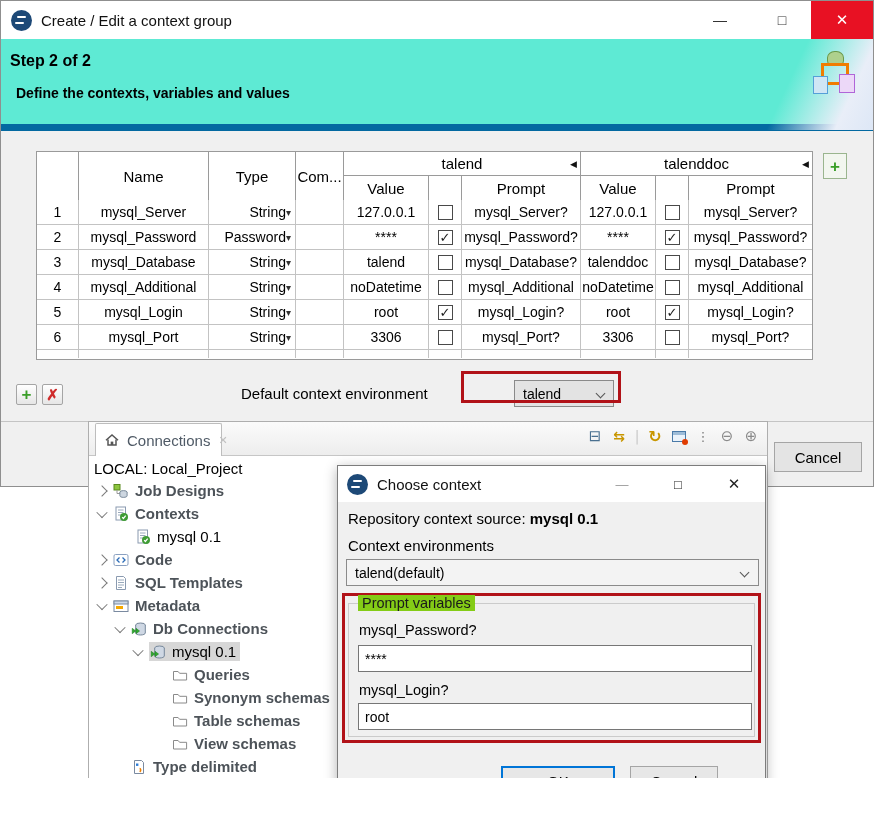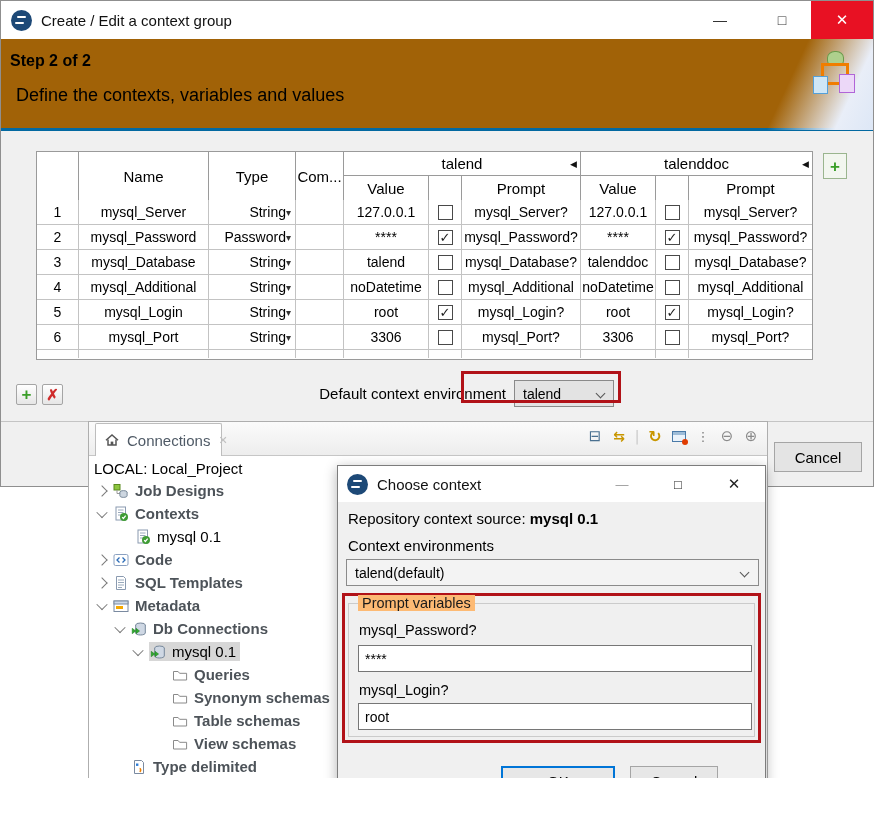"Step 2 of 2" .w-header { background: #a16207 -> #5eead4; border-bottom: 3px solid #0369a1 -> 7px solid #0369a1 }
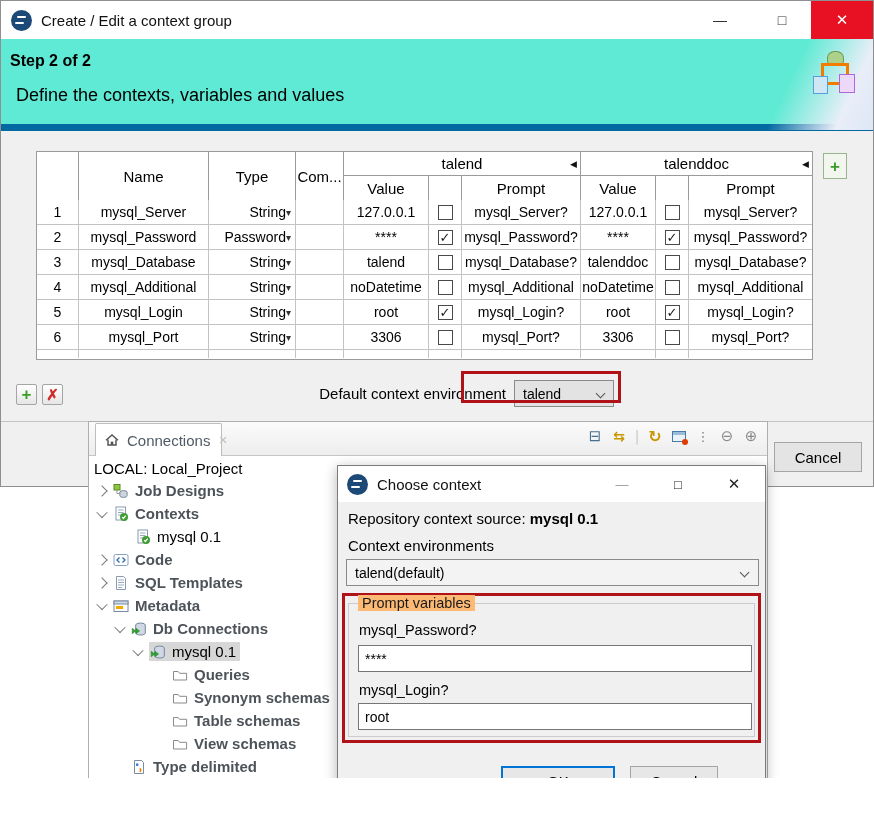"Define the contexts, variables and" .step-sub { font-size: 18px -> 14px; font-weight: none -> bold }
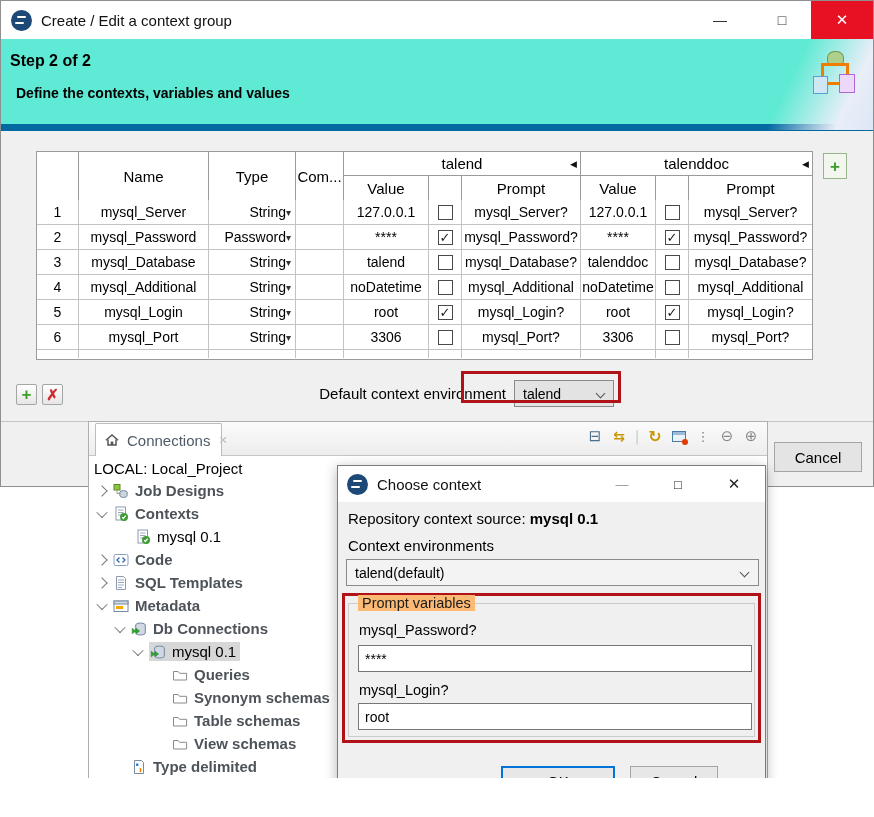"Default context environment" .dce-label { text-align: right -> none }
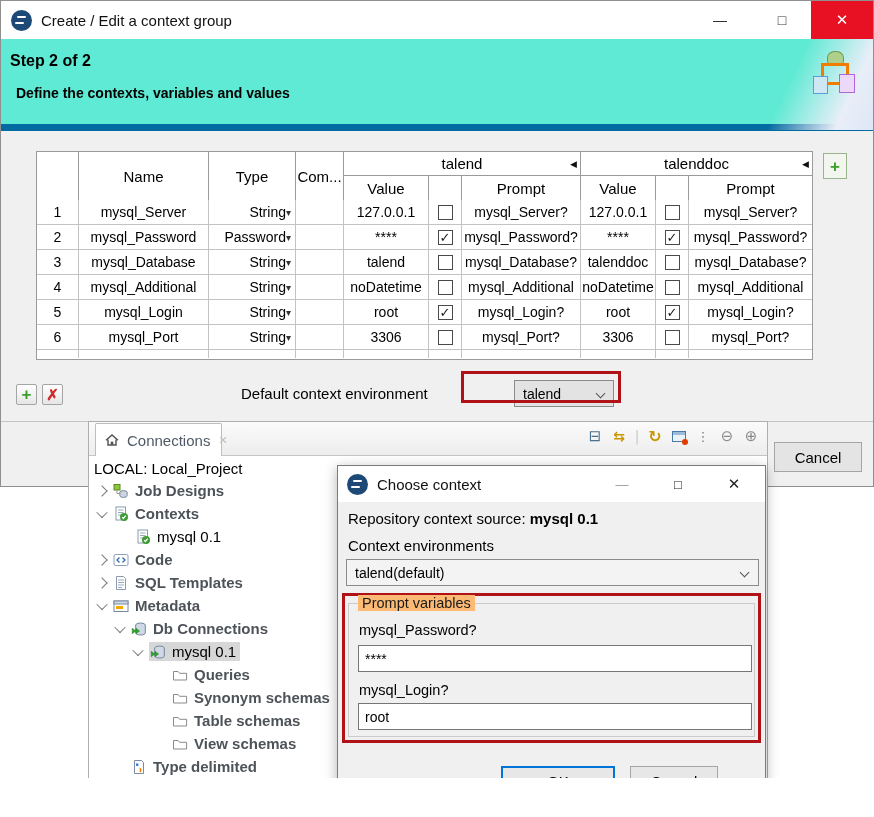"Prompt variables" .d-legend { background: #fdba74 -> #84cc16 }
